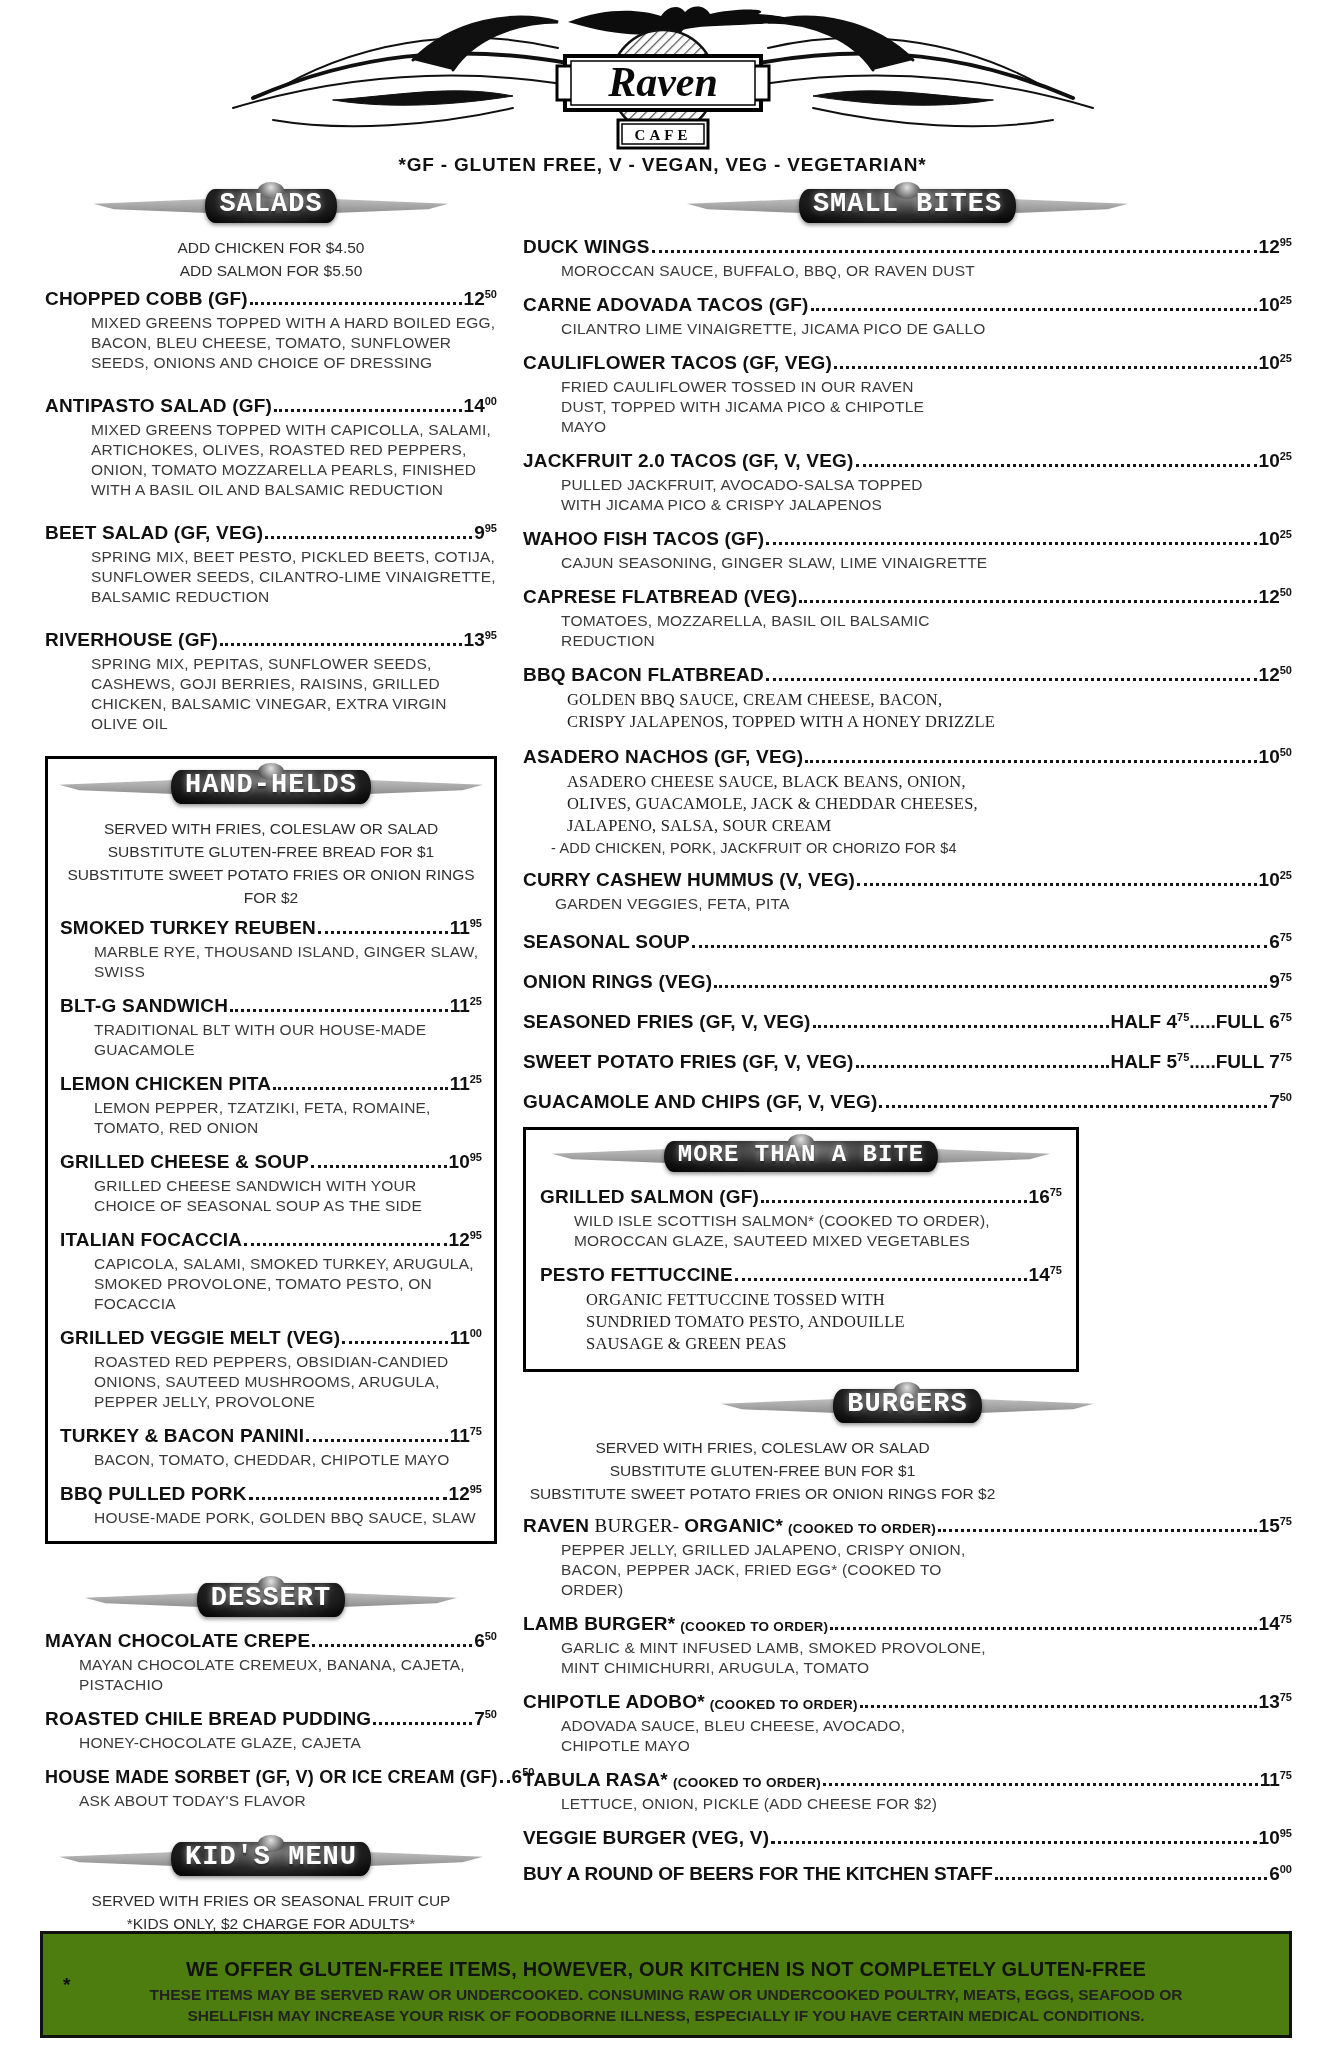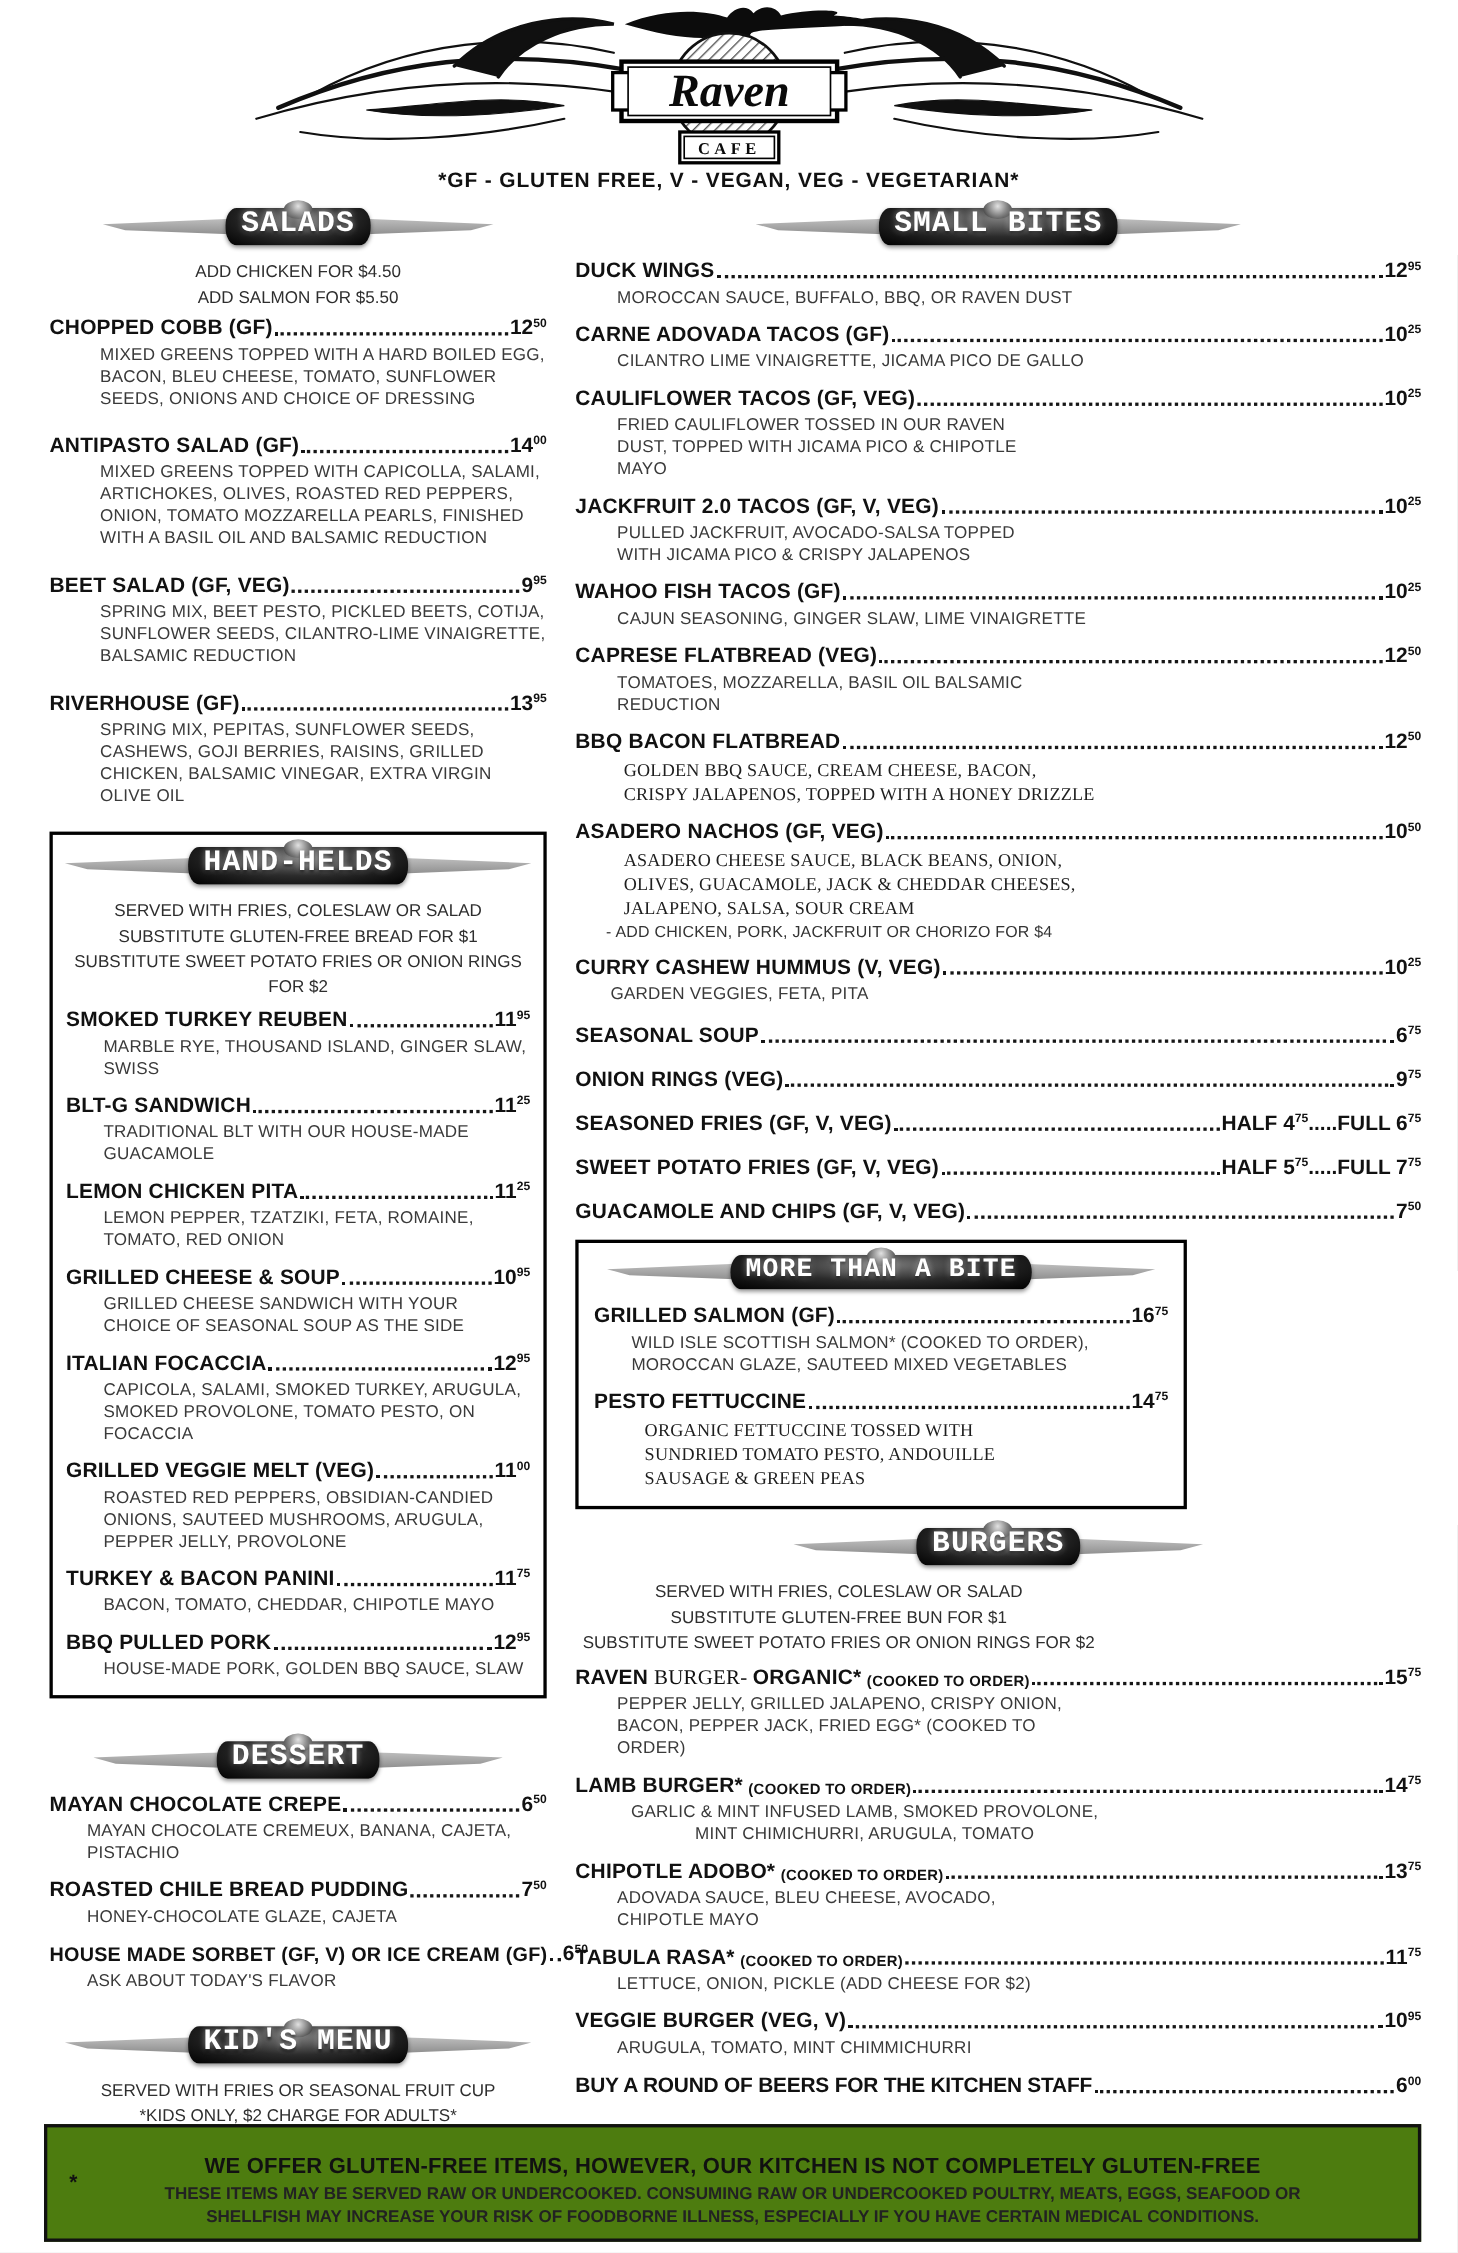"GARLIC & MINT INFUSED LAMB," div.desc { text-align: center -> none }
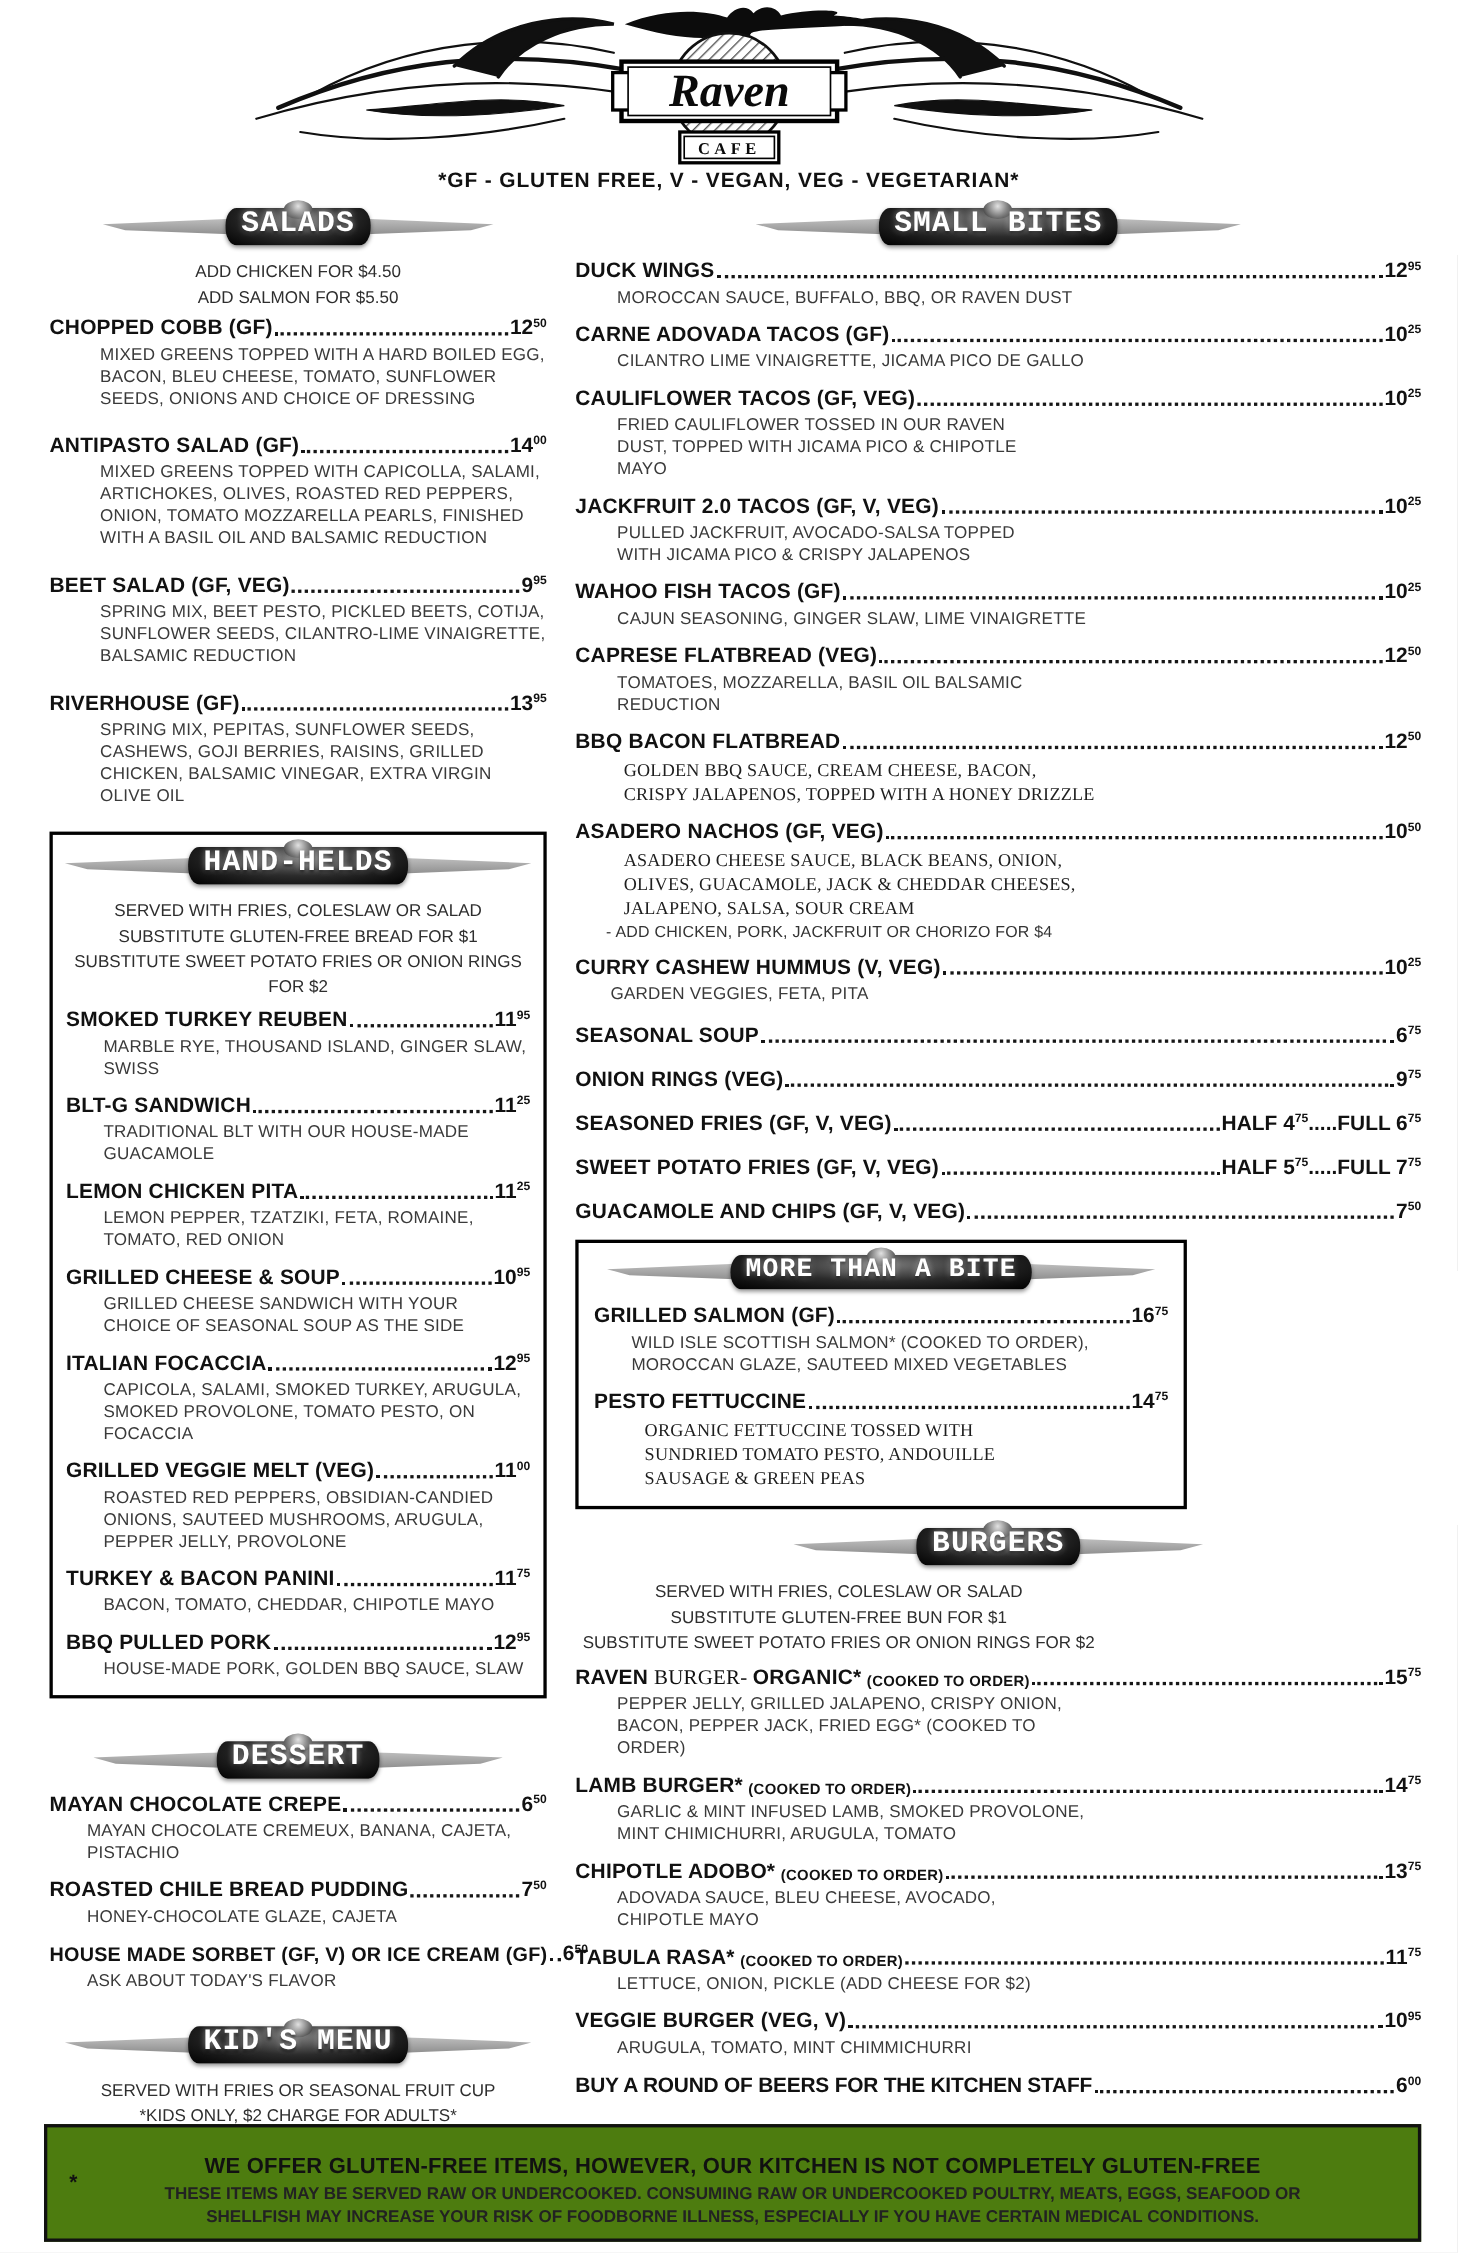"ARUGULA, TOMATO, MINT CHIMMICHURRI" div.desc { html: <div>ARUGULA, TOMATO, MINT CHIMMICHURRI</div> -> none }
